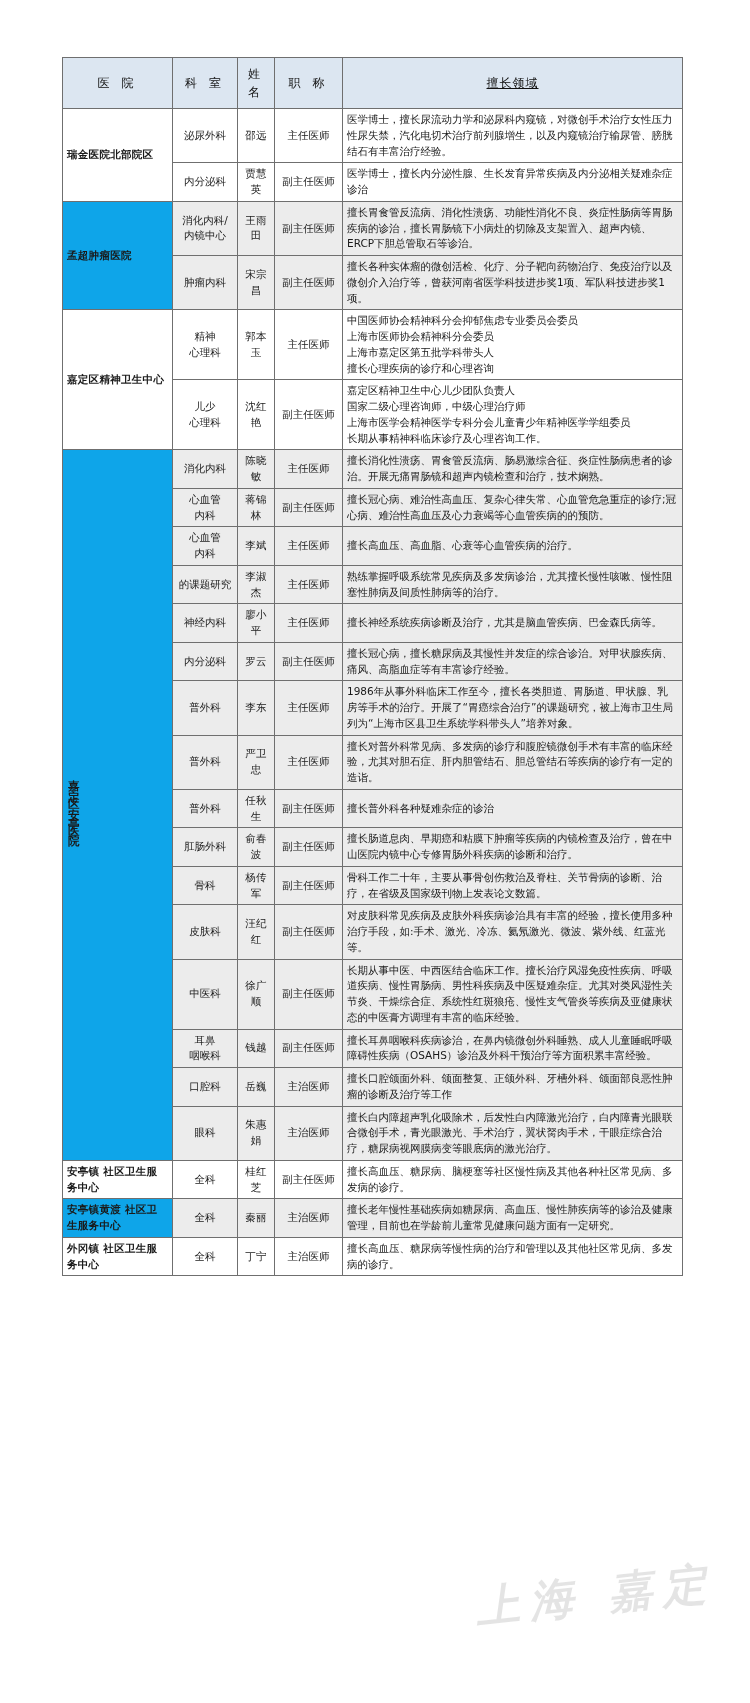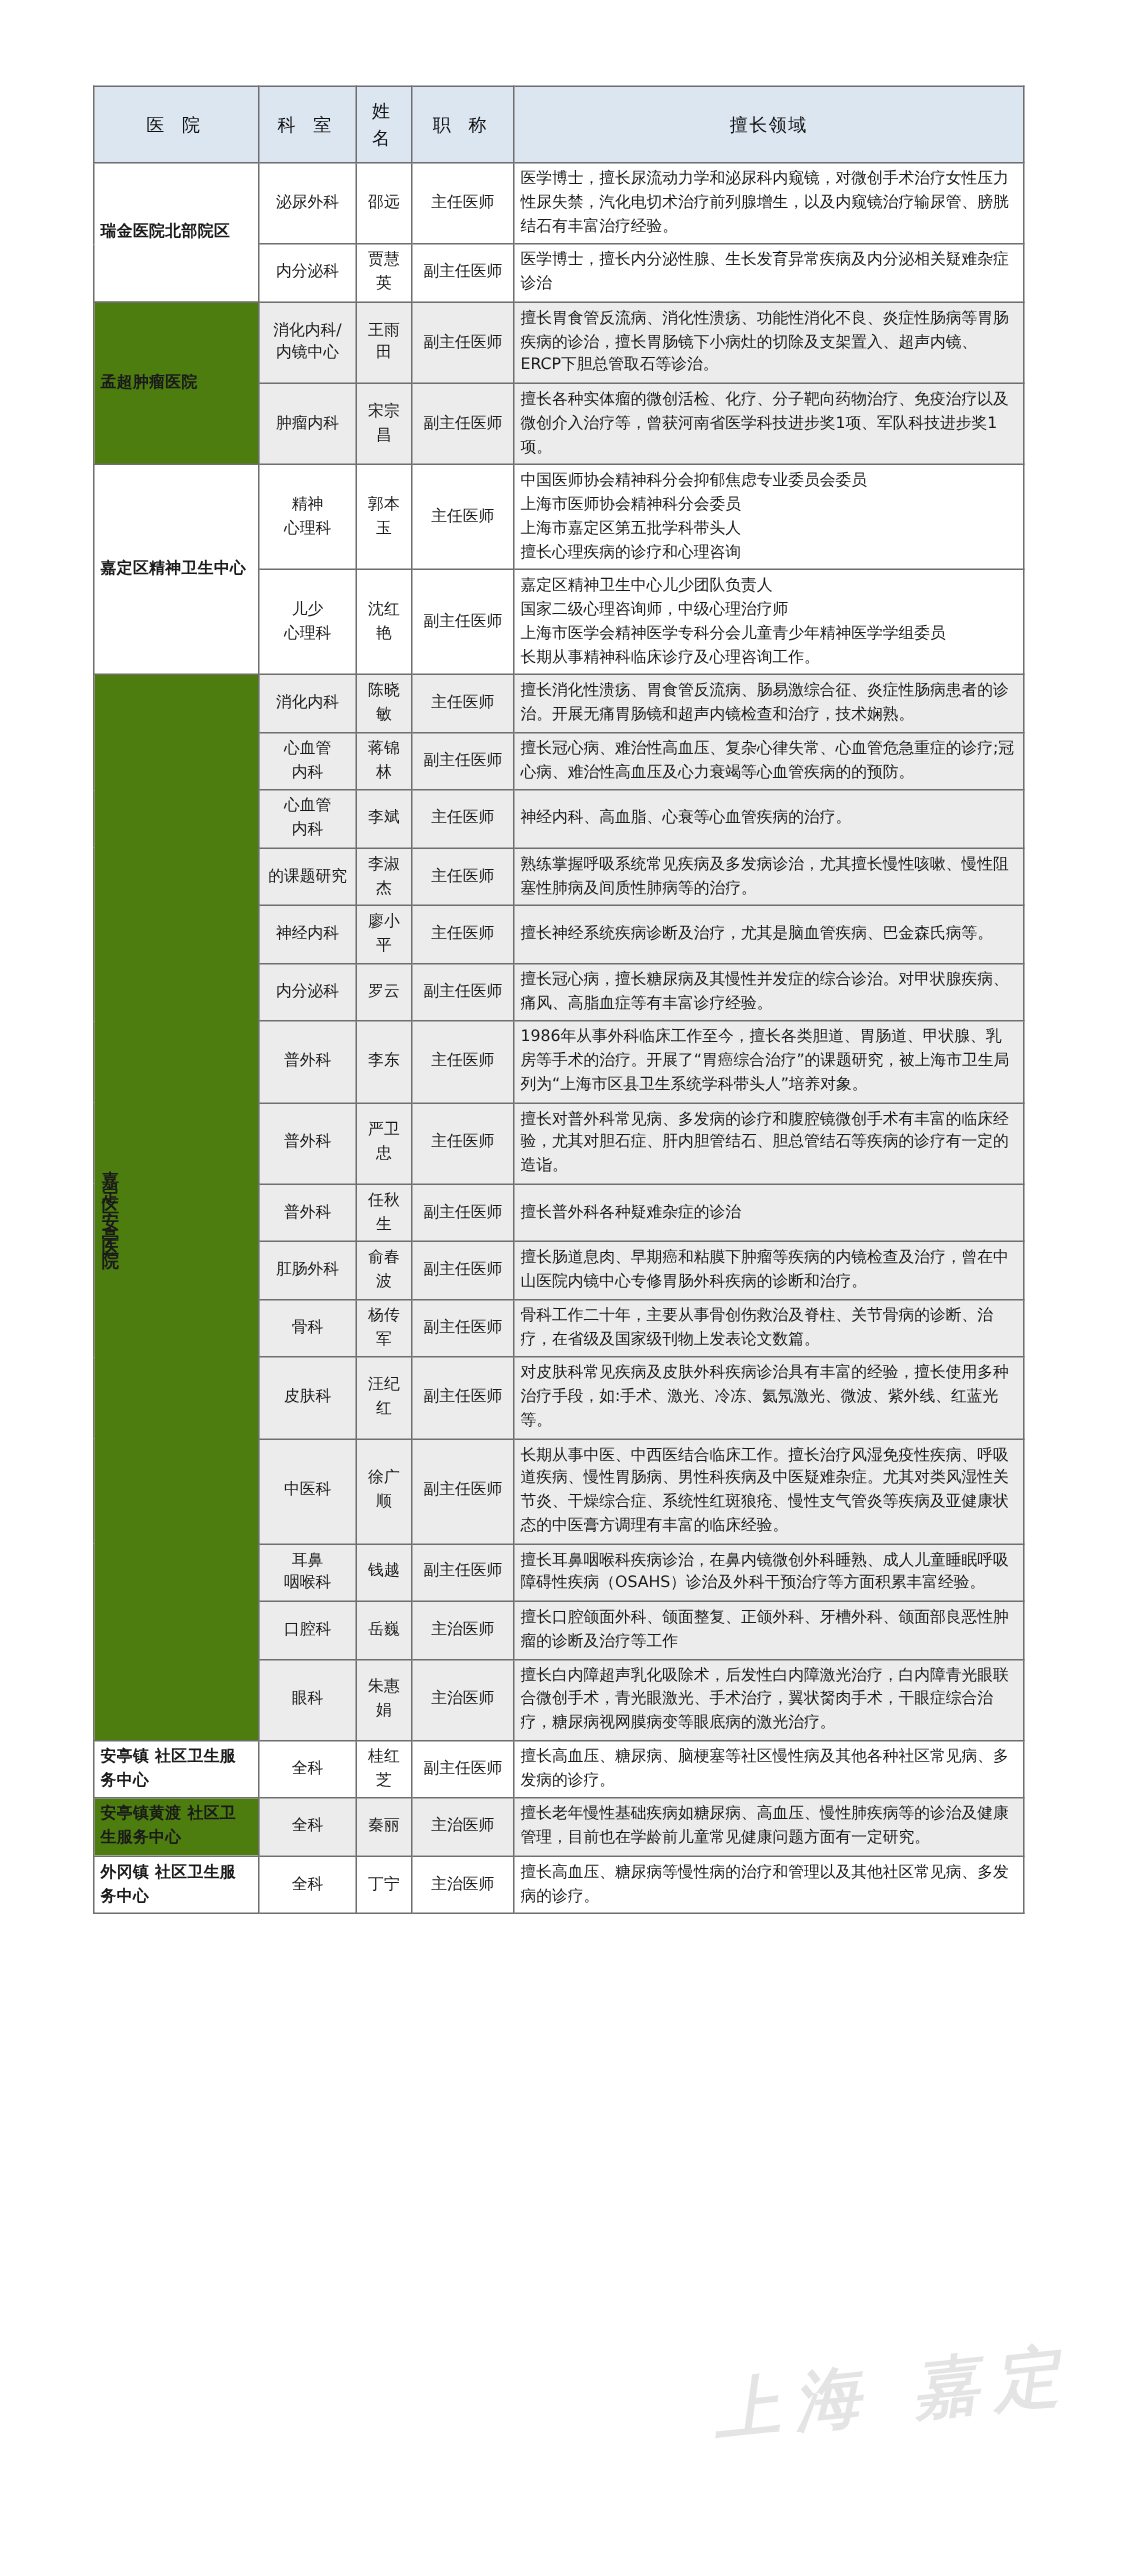"擅长领域" table.dir thead th.spec-h { text-decoration: none -> underline }
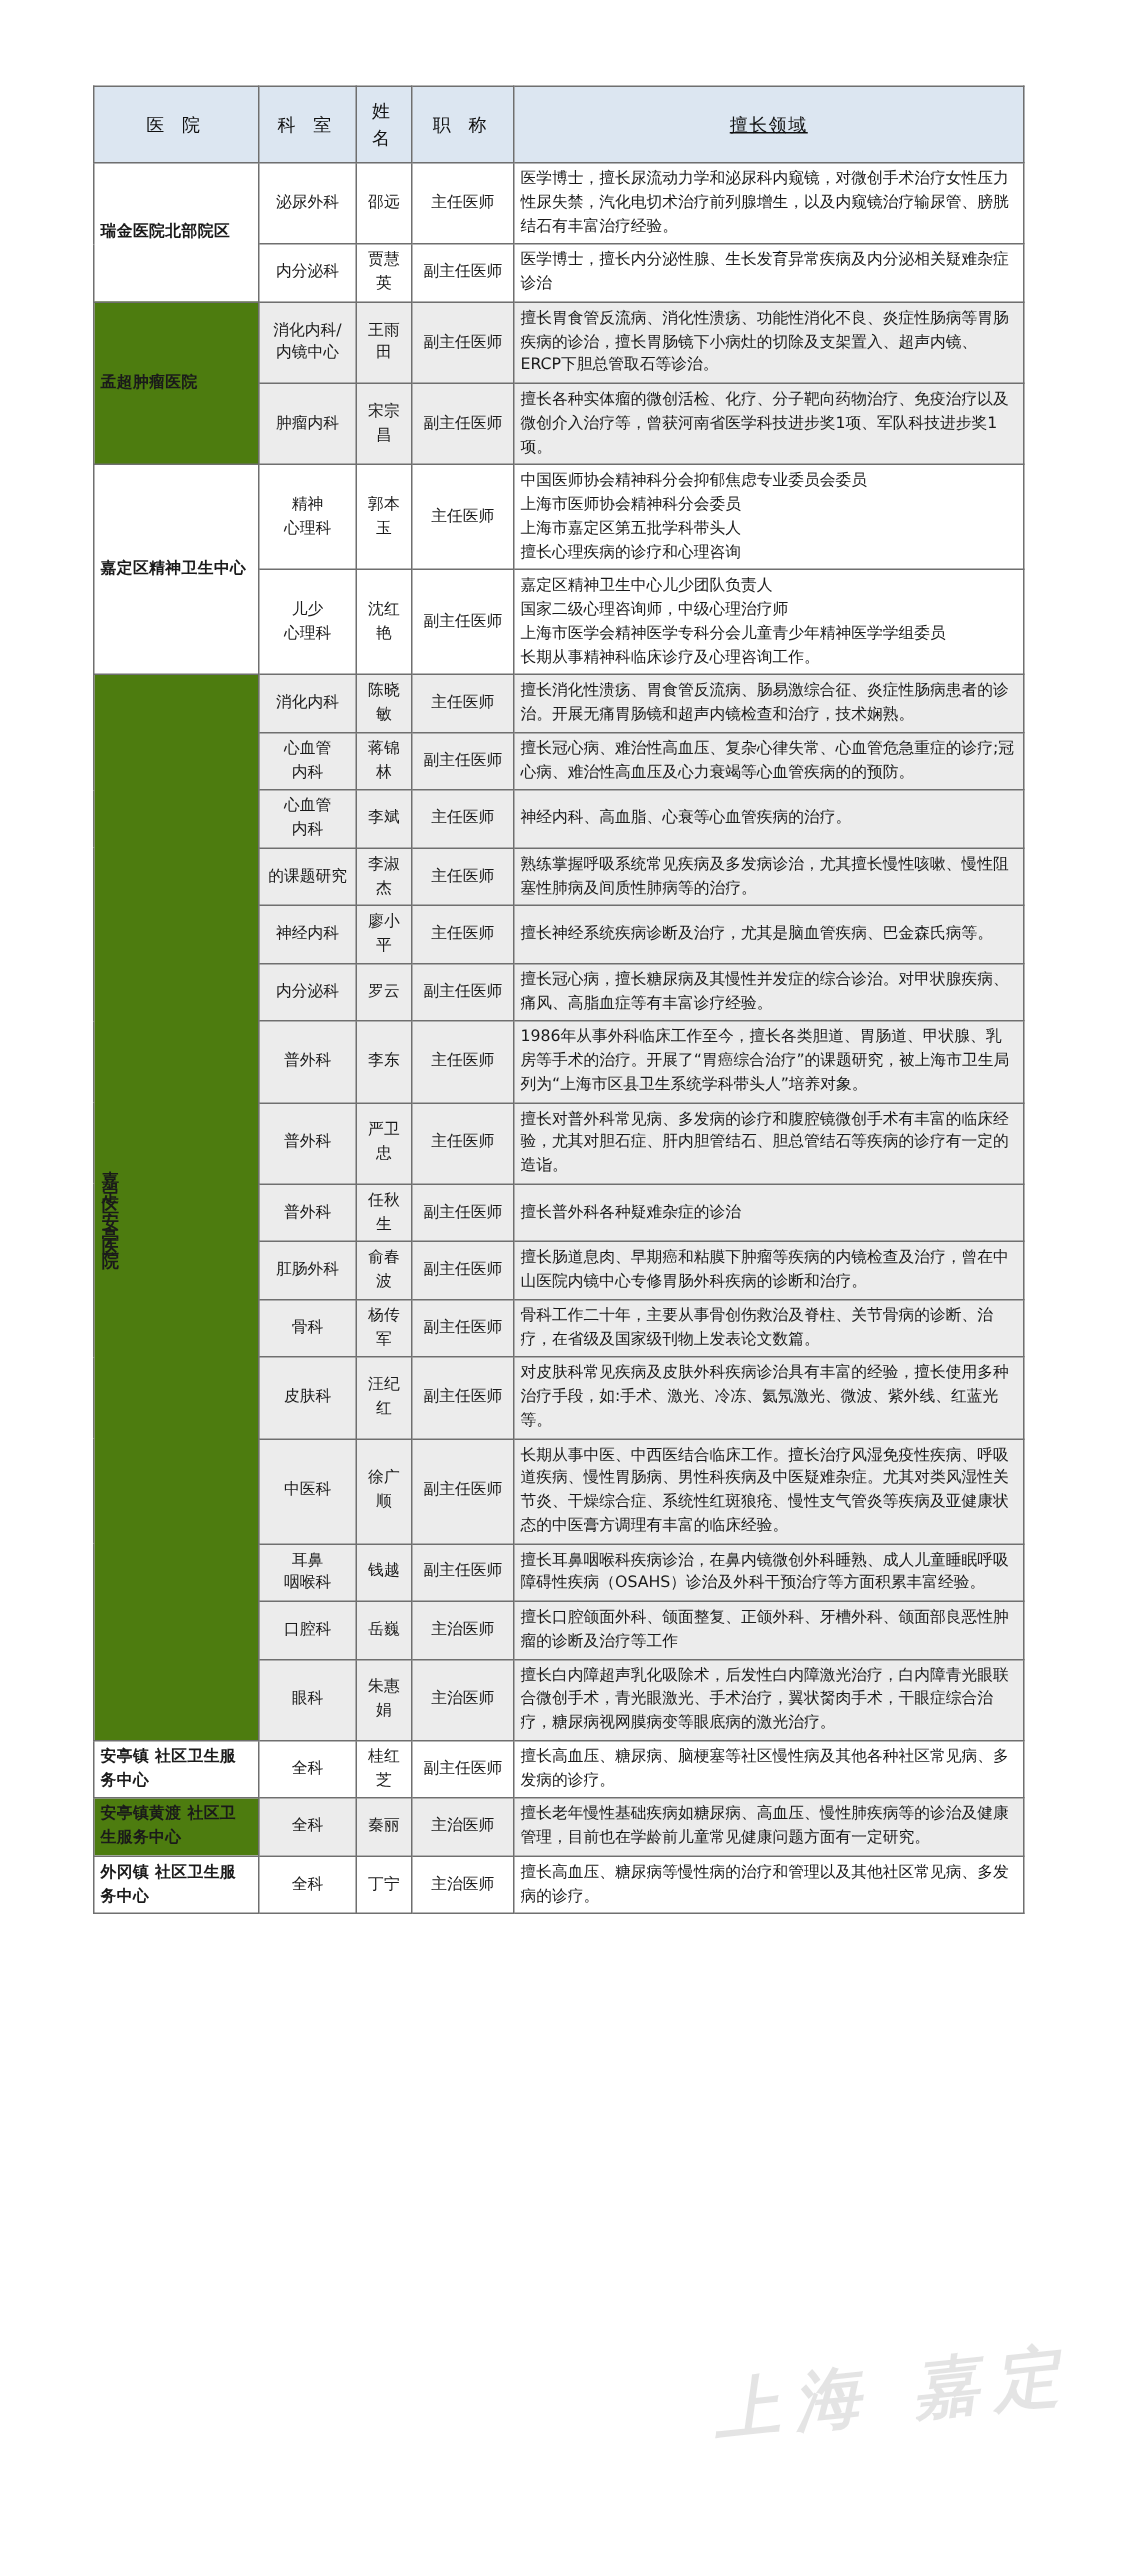"孟超肿瘤医院" td.hosp.shade-cell { background: #4d7c0f -> #0ea5e9 }
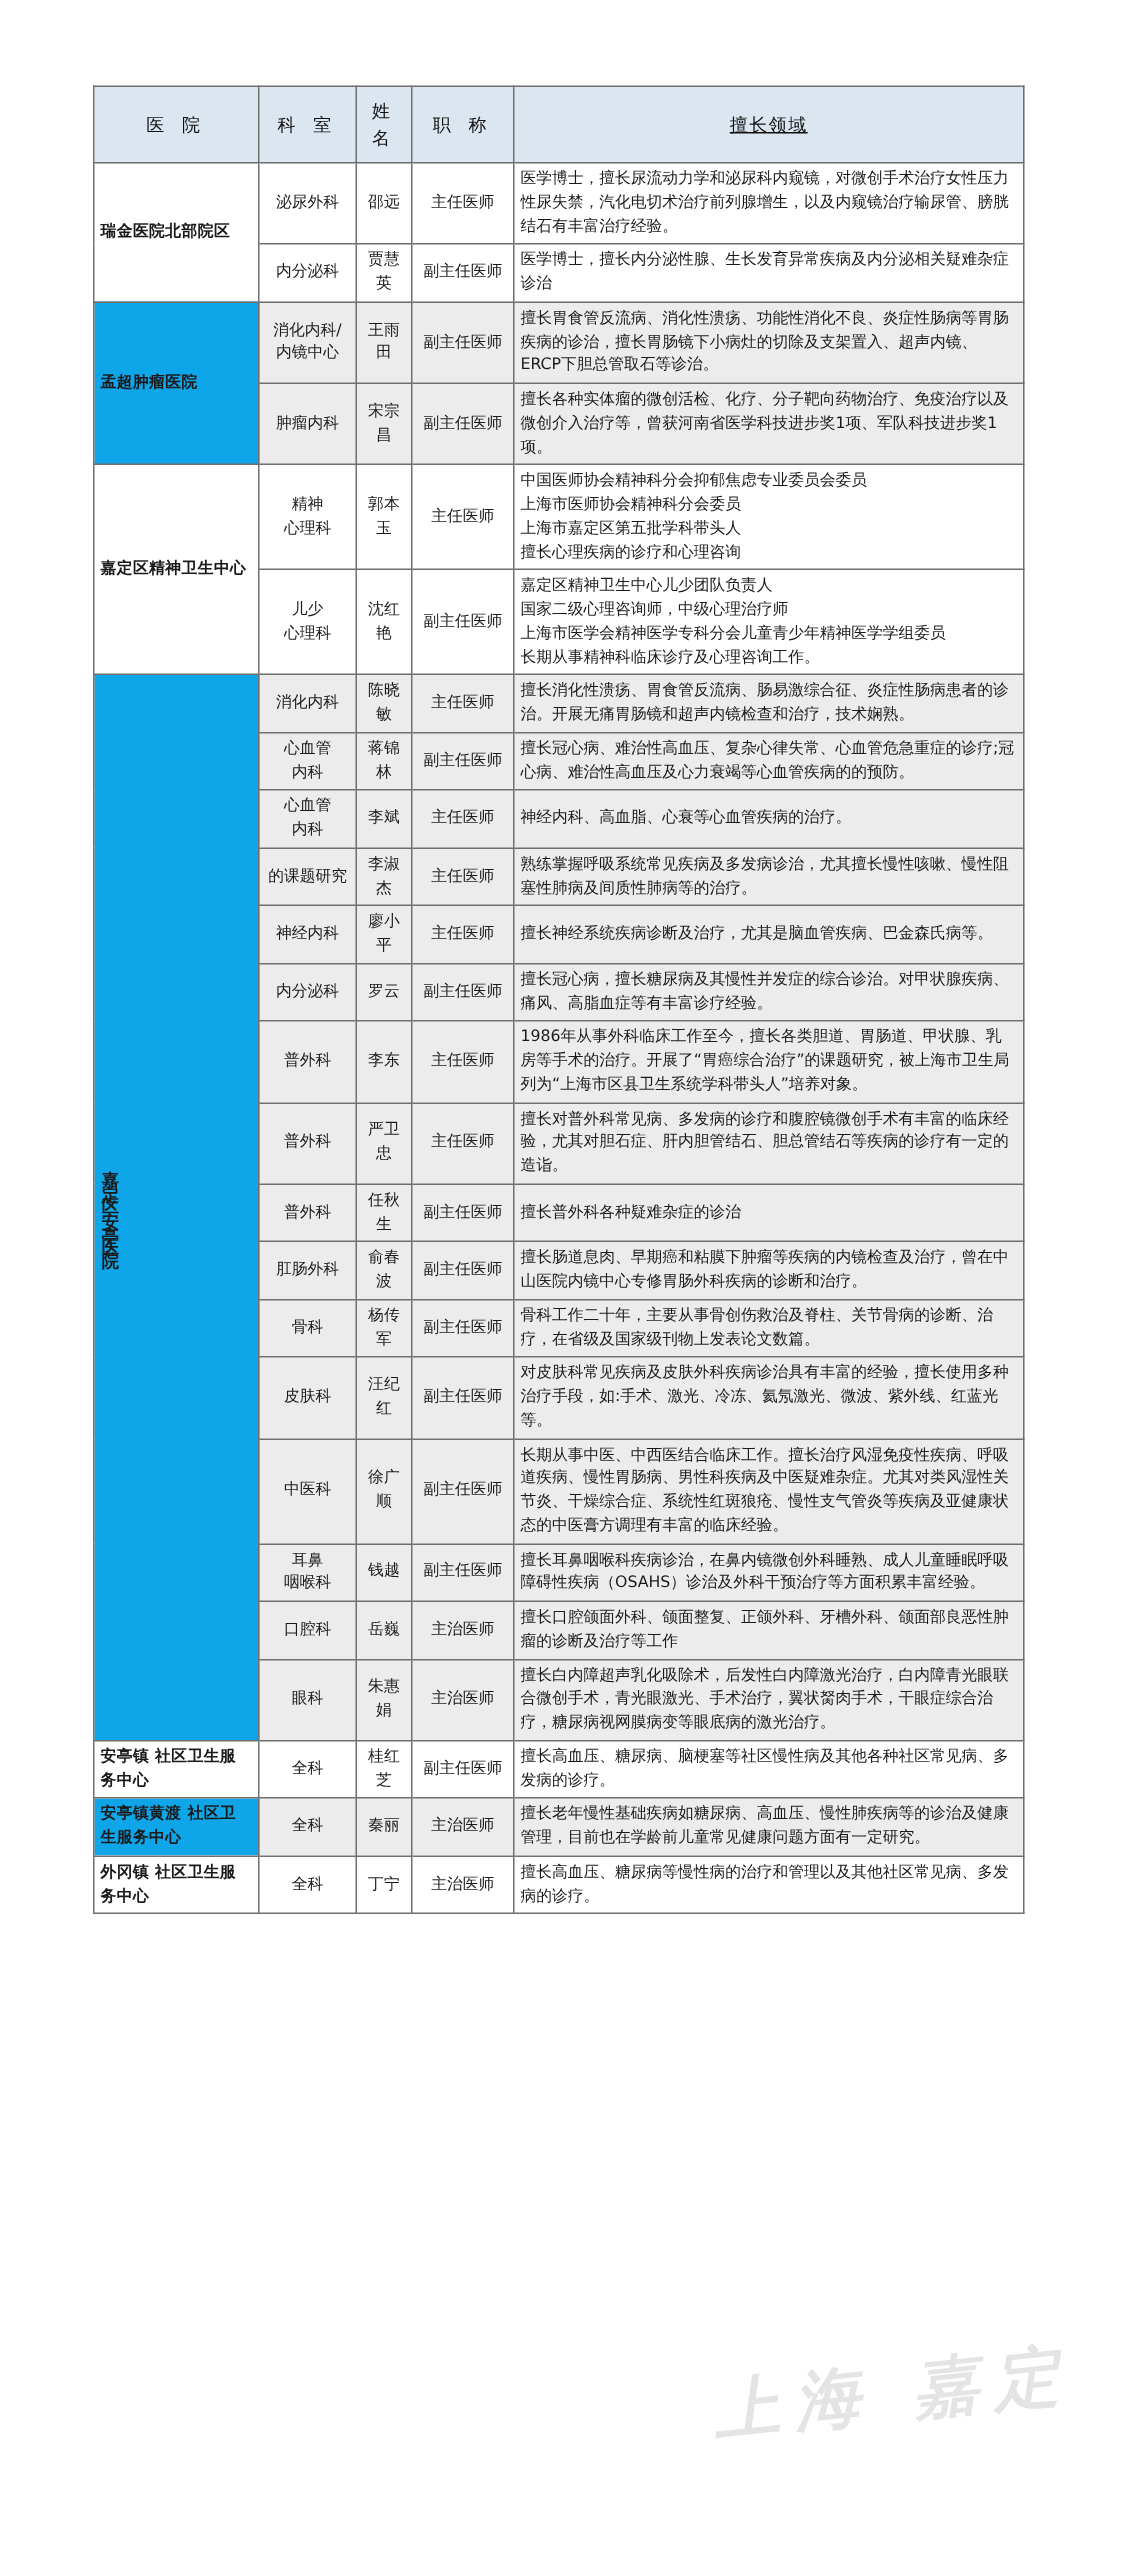"神经内科、高血脂、心衰等心血管疾病的治疗。" td.spec { text: 神经内科 -> 擅长高血压 }
